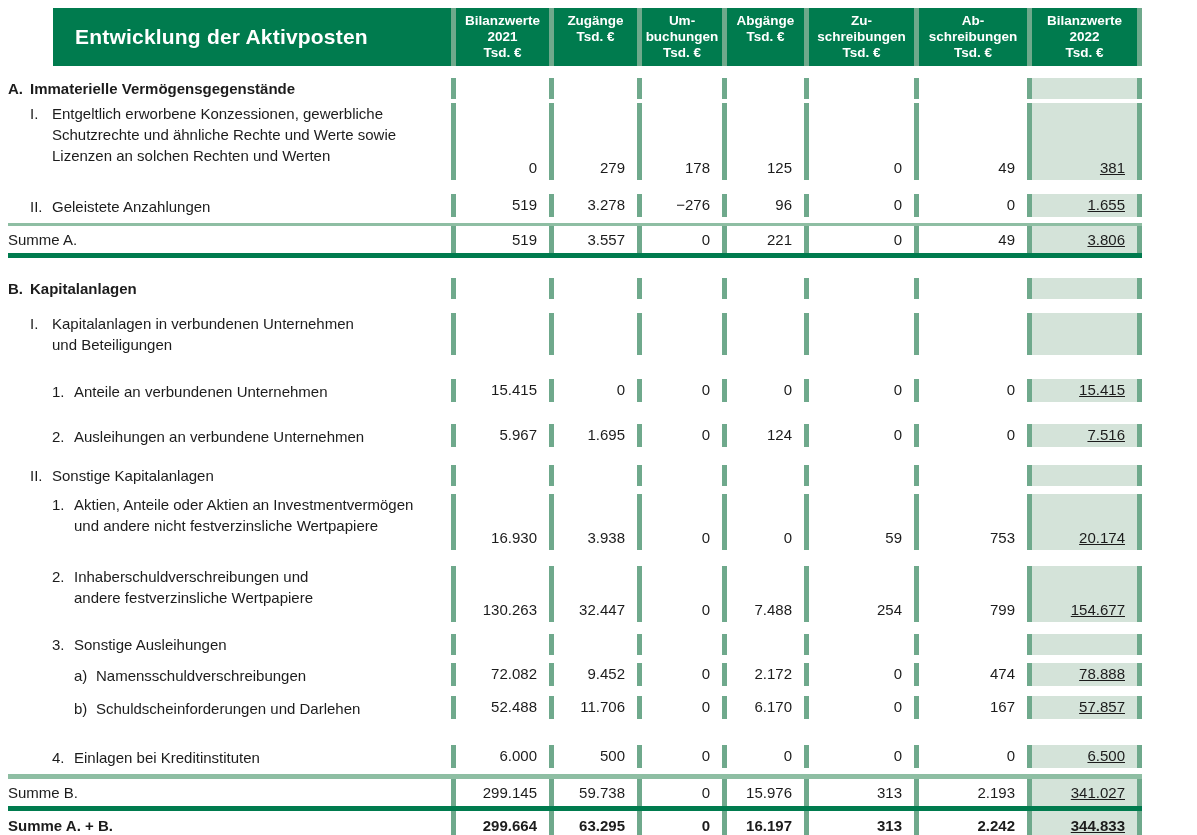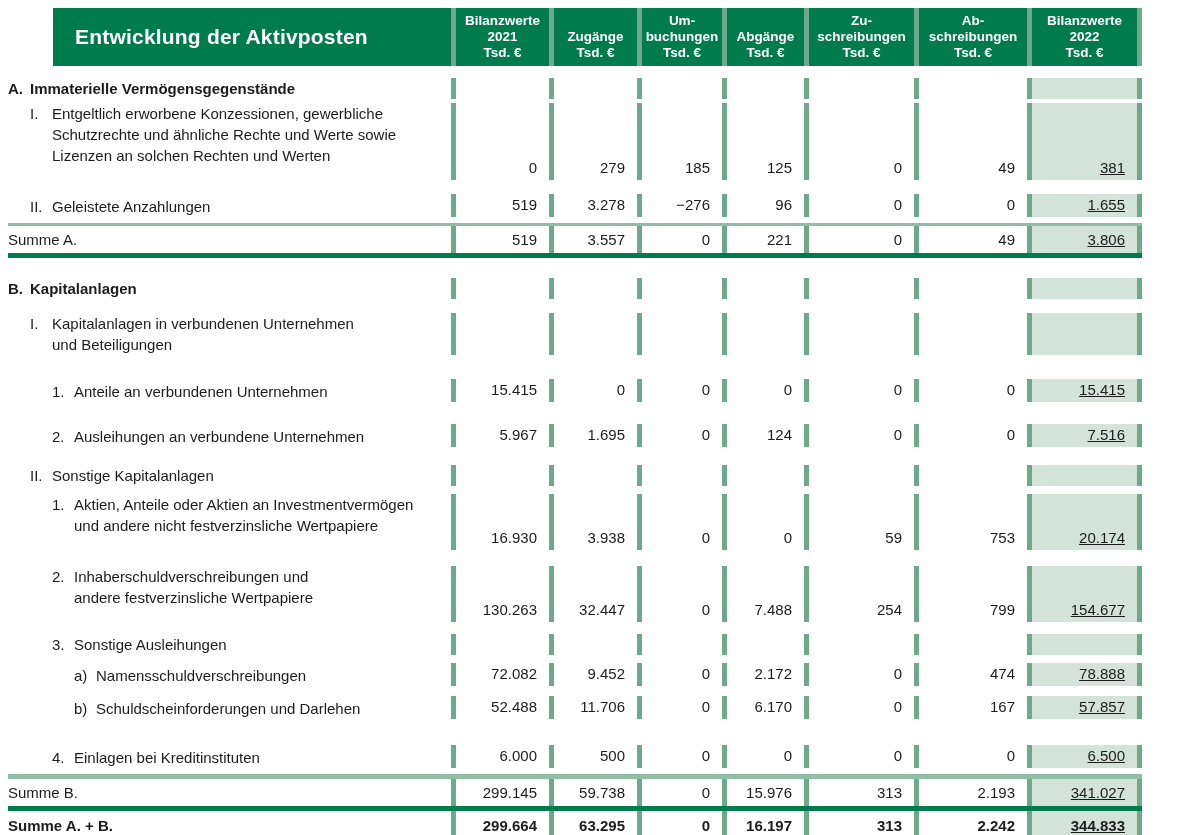"Bilanzwerte" .hcell { justify-content: flex-end -> flex-start }
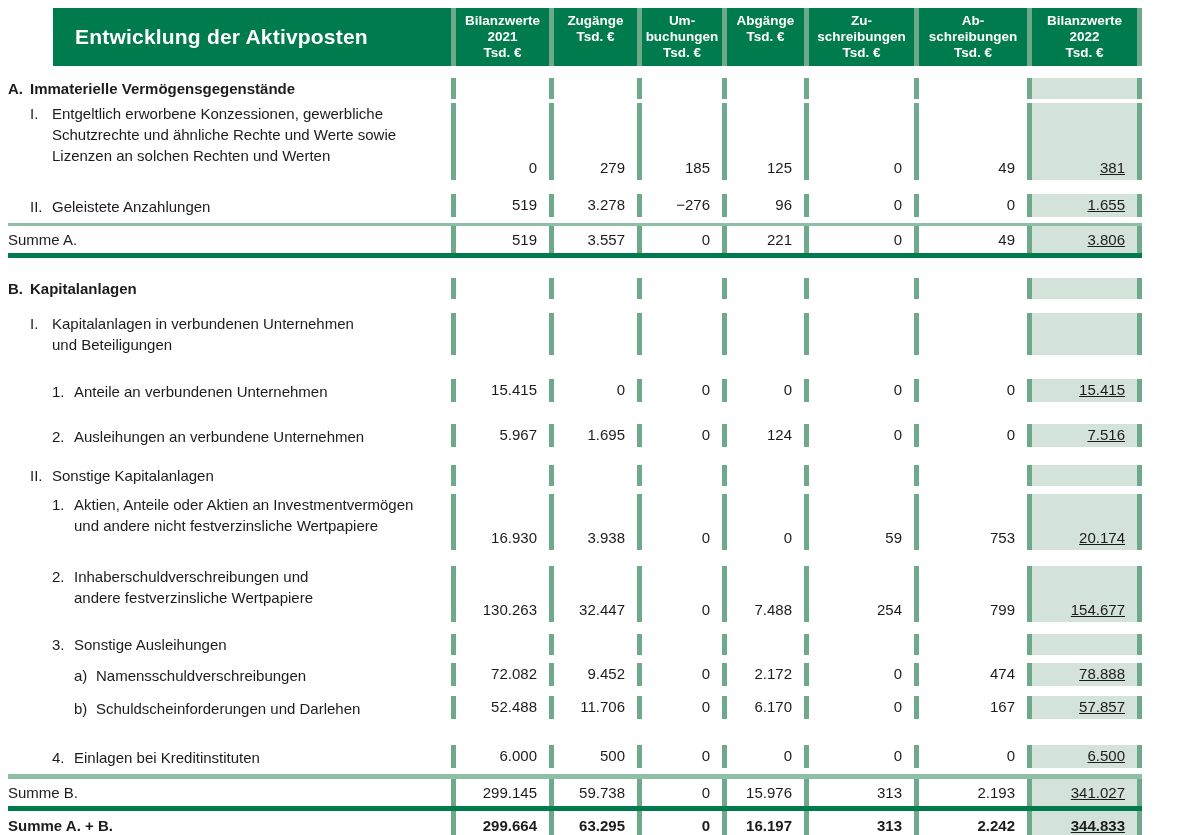"185" div.vcell { text: 185 -> 178 }
